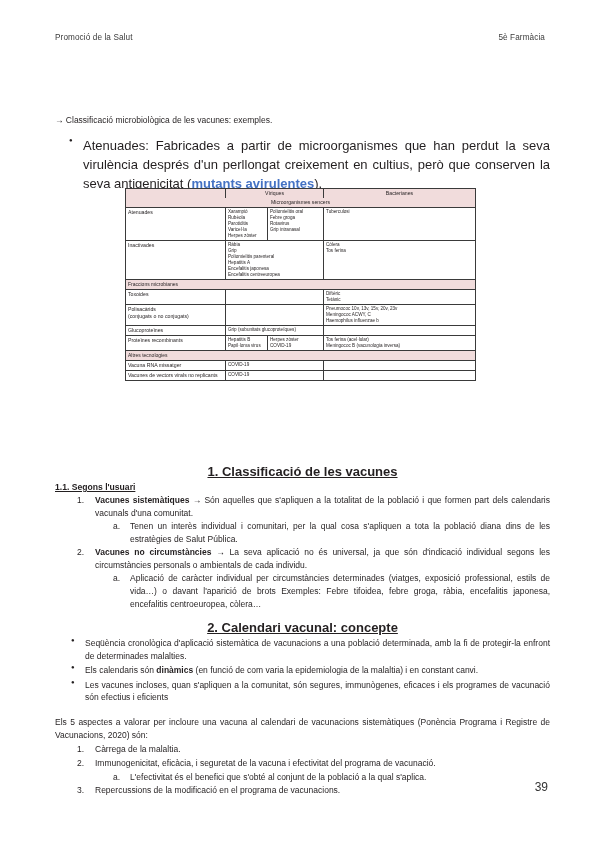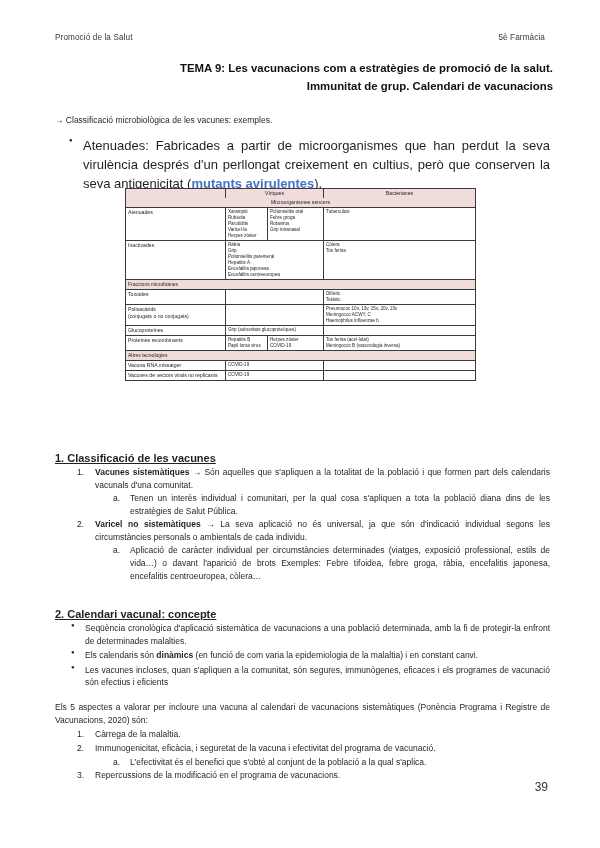"TEMA 9: Les vacunacions com" div.doc-title { html: <div> <div>TEMA 9: Les vacunacions com a estratègies de promoció de la salut.</div> <div>Immunitat de grup. Calendari de vacunacions</div> </div> -> none }
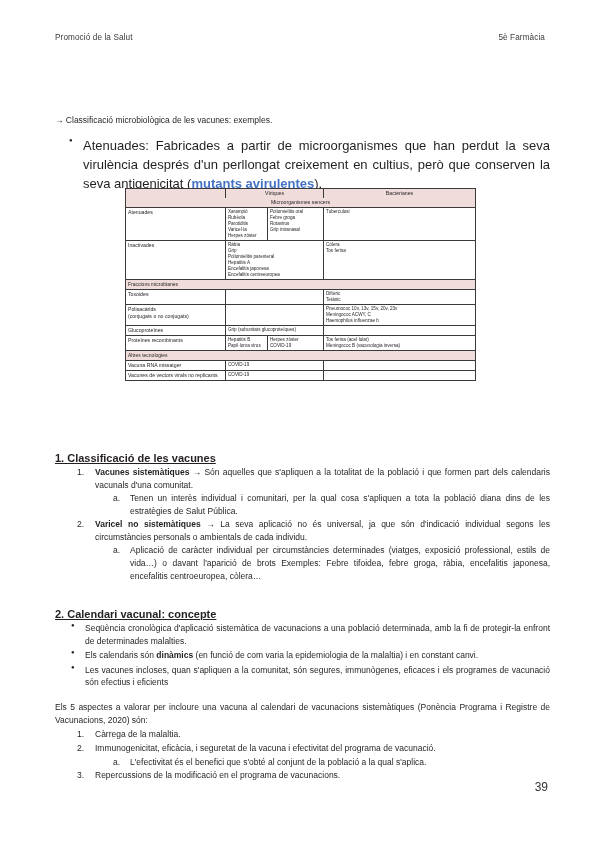"1. Classificació de les vacunes" .hd1 { font-size: 11px -> 13px; margin: 4px 0 2px 0 -> 16px 0 2px 0; text-align: none -> center }
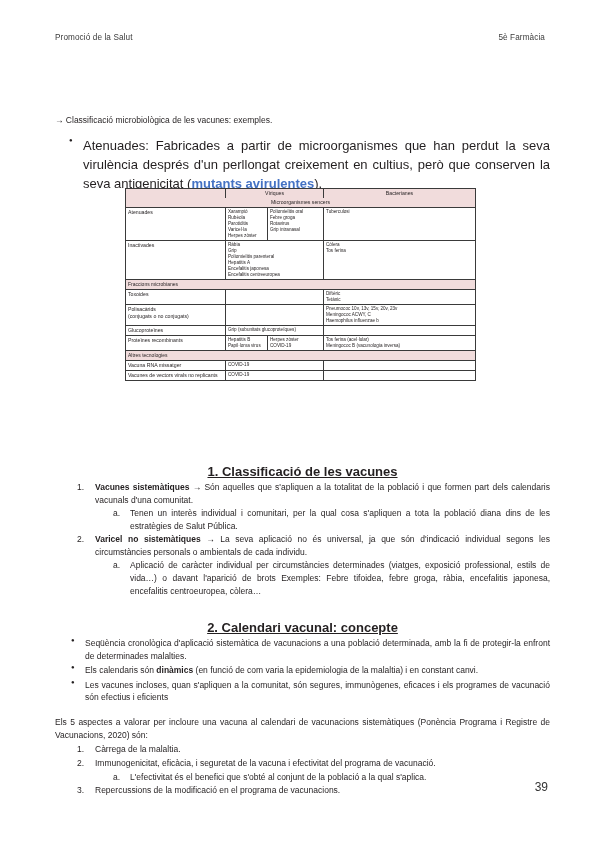"1.1. Segons l'usuari" div.hd2 { html: none -> <div>1.1. Segons l'usuari</div> }
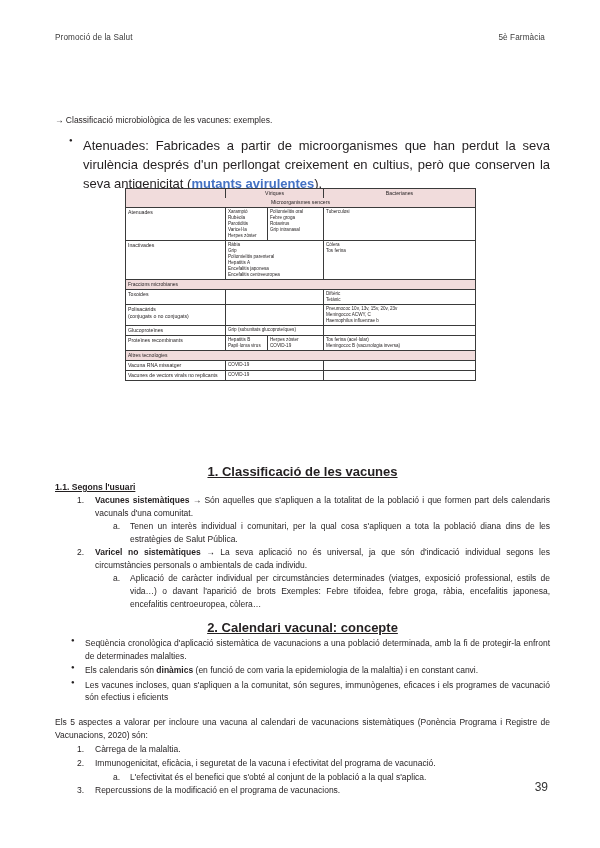"Varicel no sistemàtiques" b.lead { text: Varicel no sistemàtiques -> Vacunes no circumstàncies }
